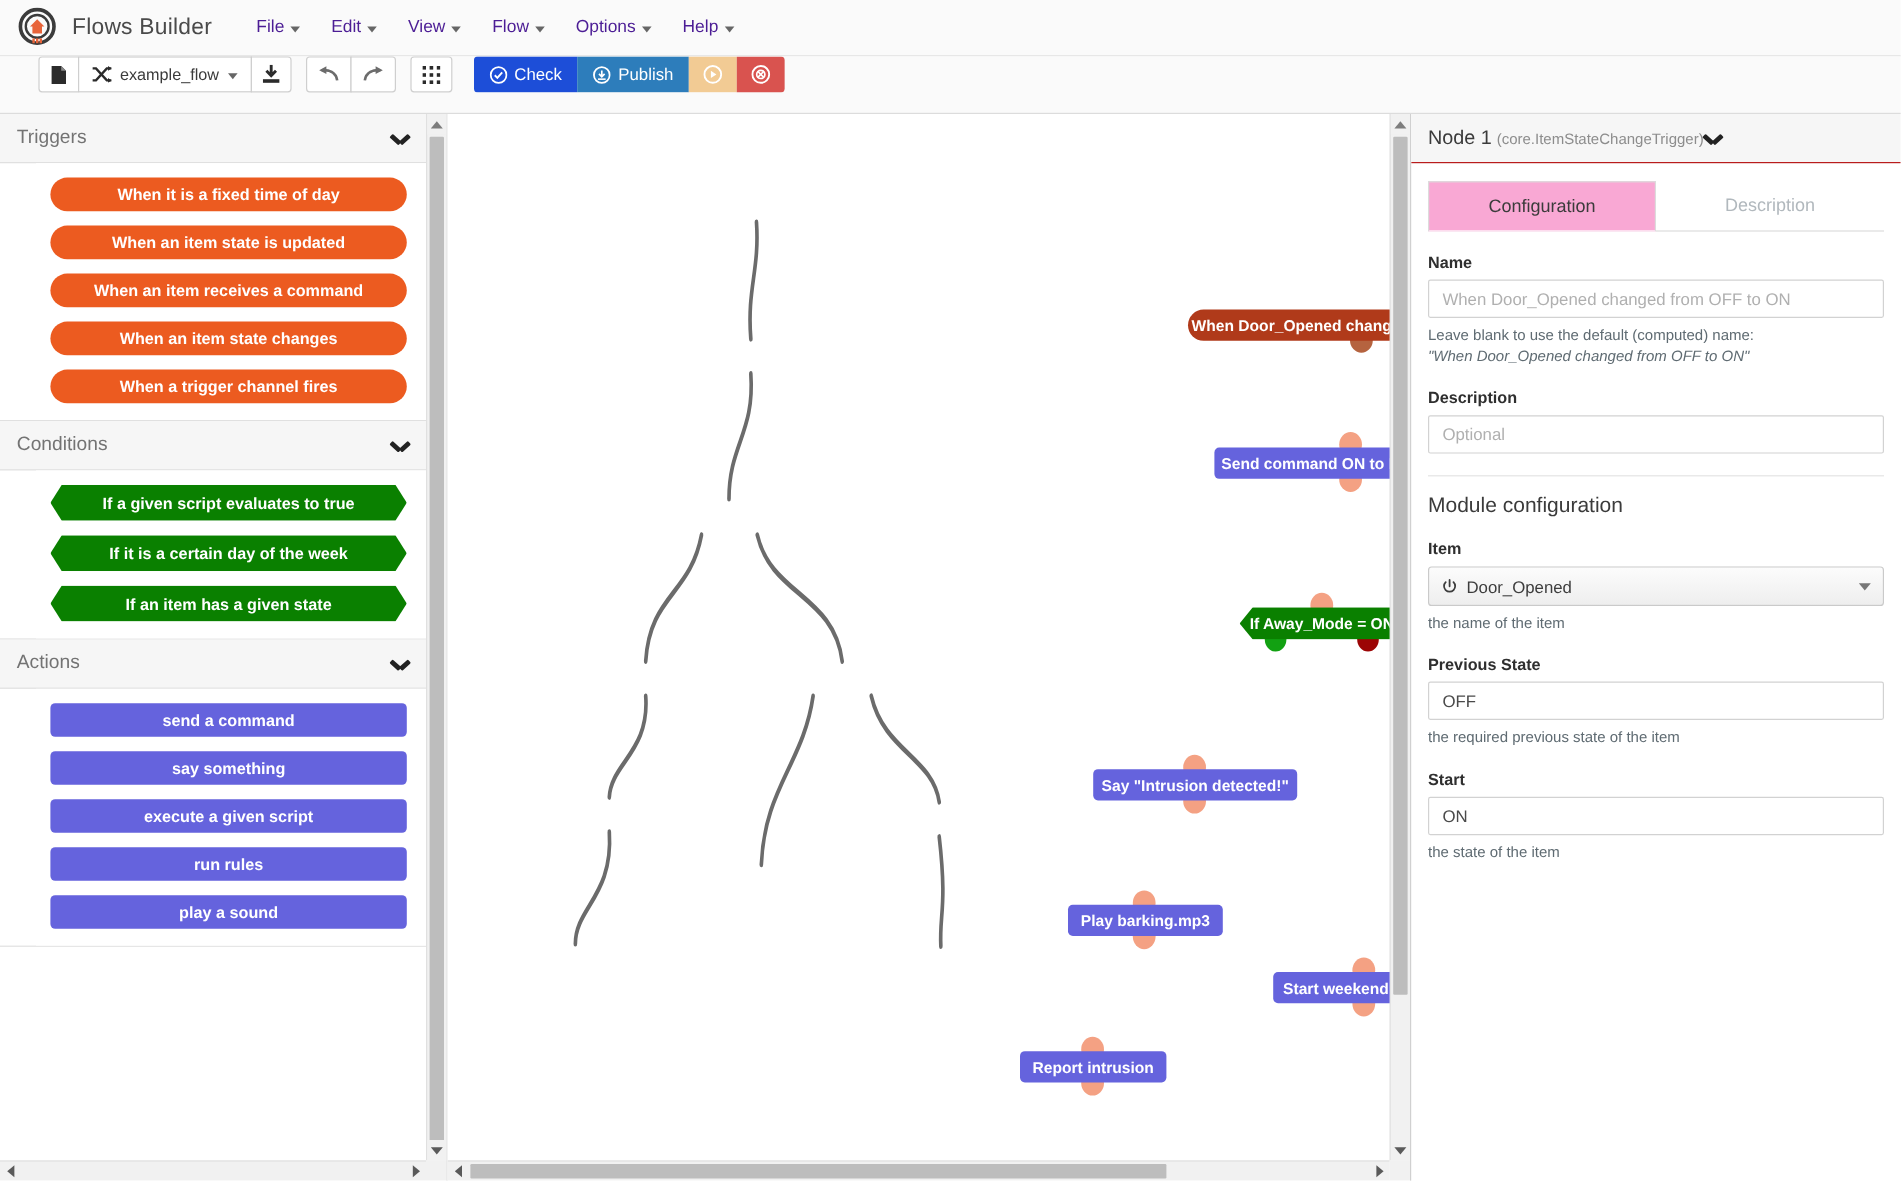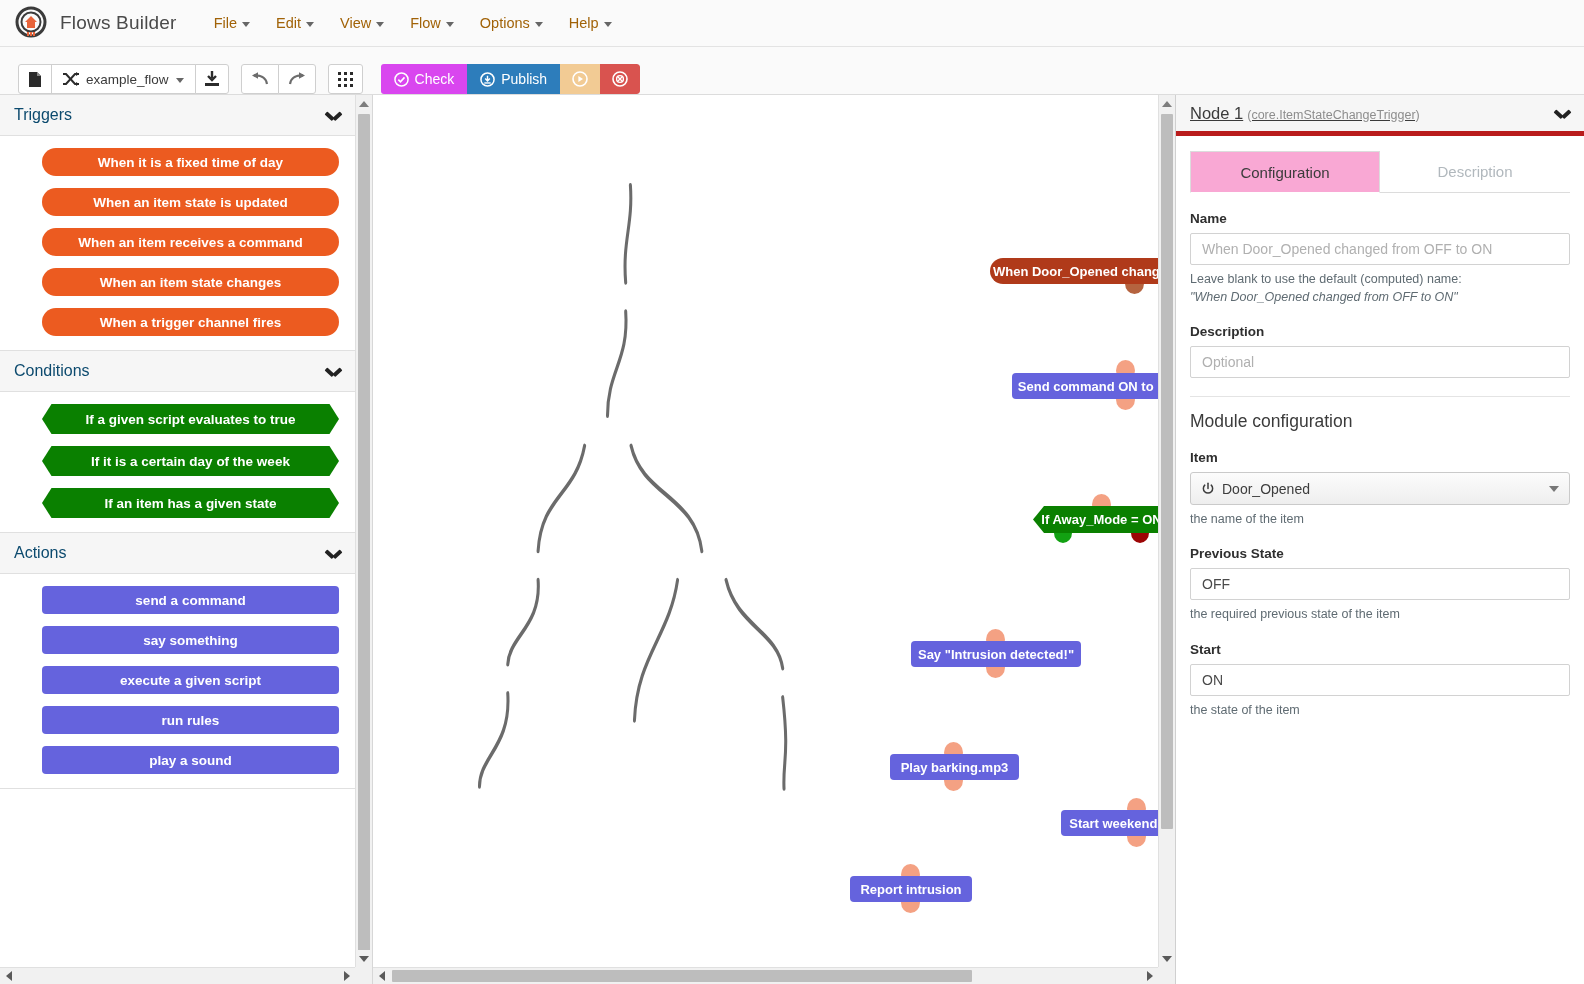"File" .menu-item { color: #a16207 -> #4c1d95 }
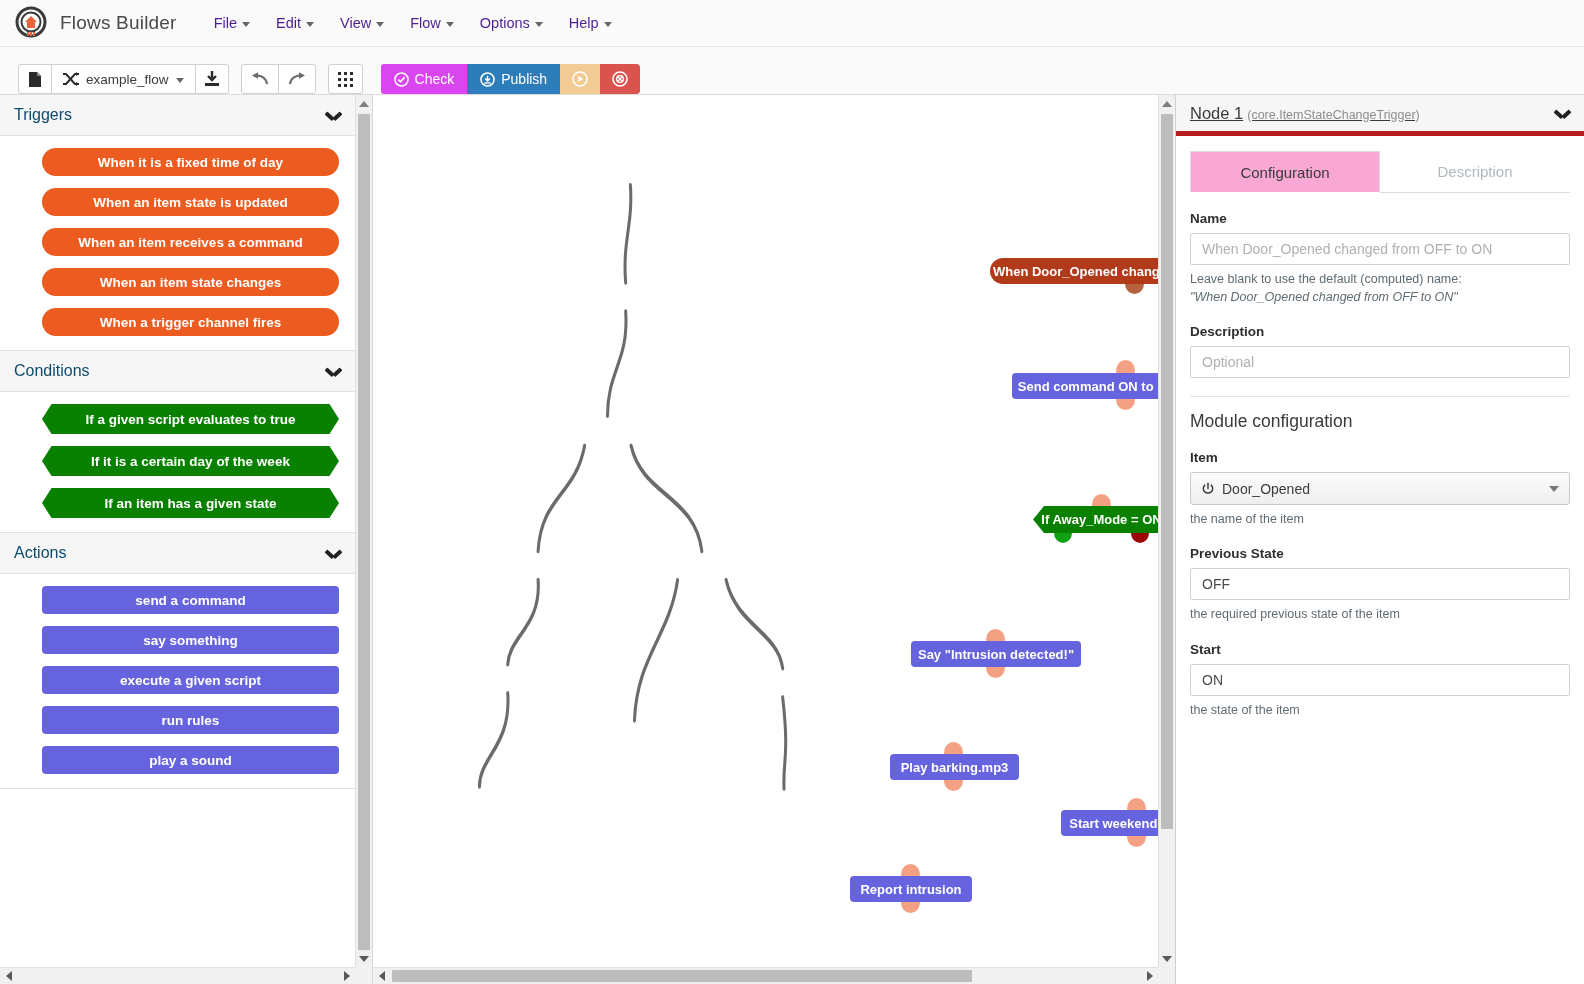"example_flow" .toolbar { align-items: flex-end -> flex-start; padding-left: 18px -> 32px }
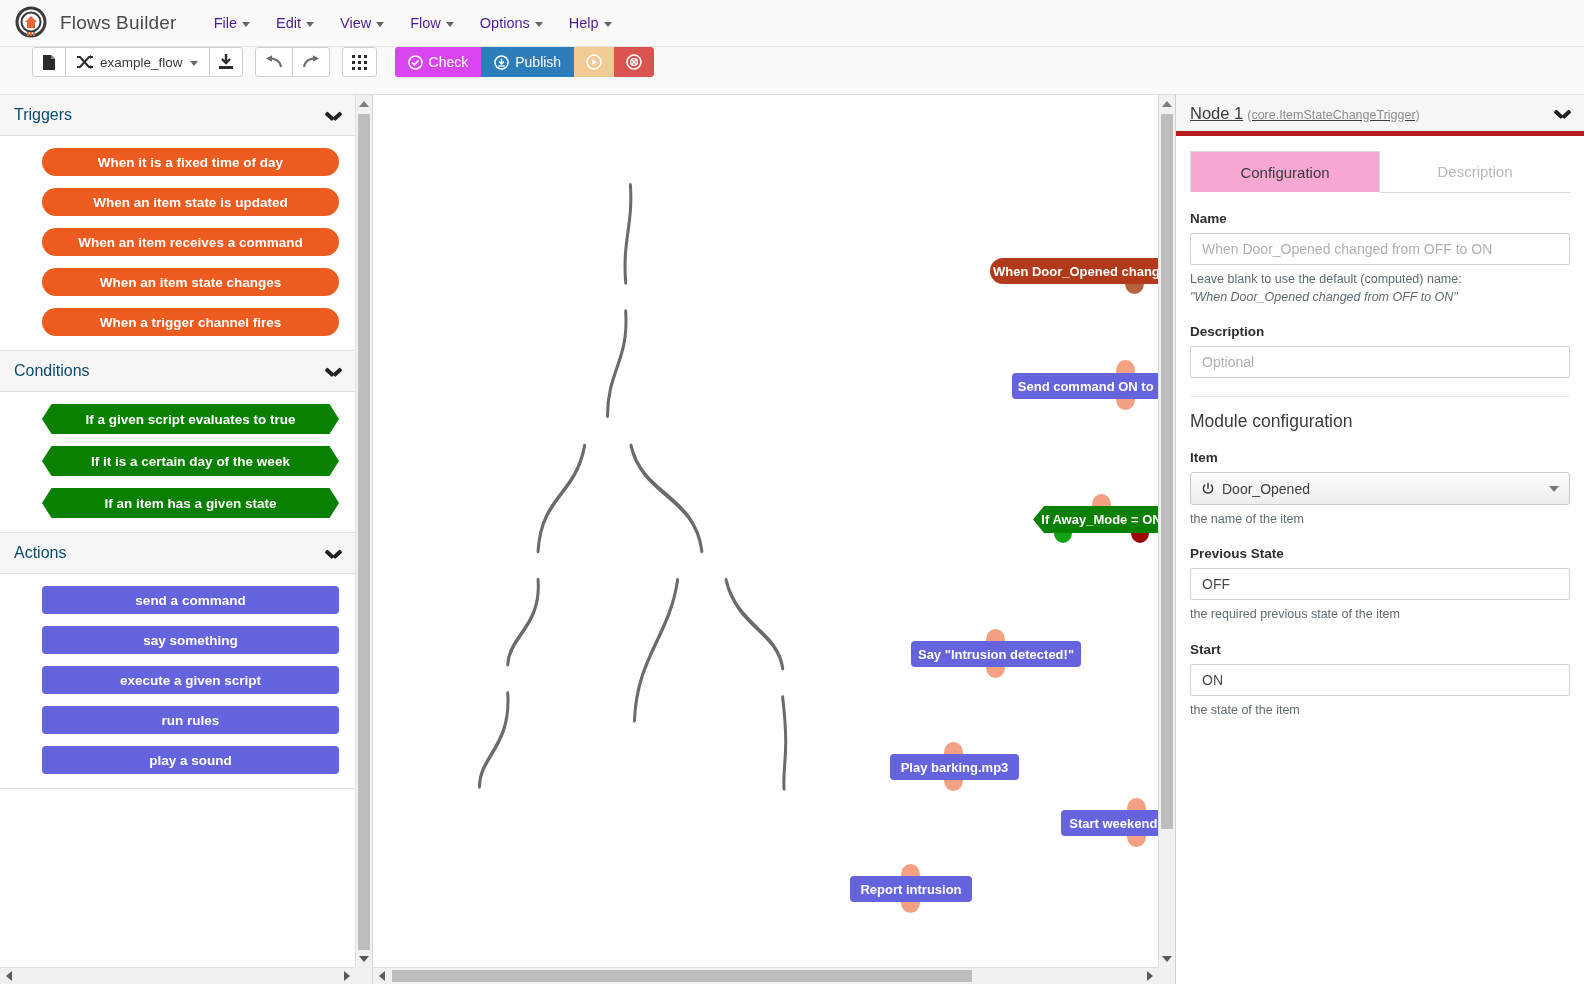"Check" .tb-check { background: #d946ef -> #1d4ed8 }
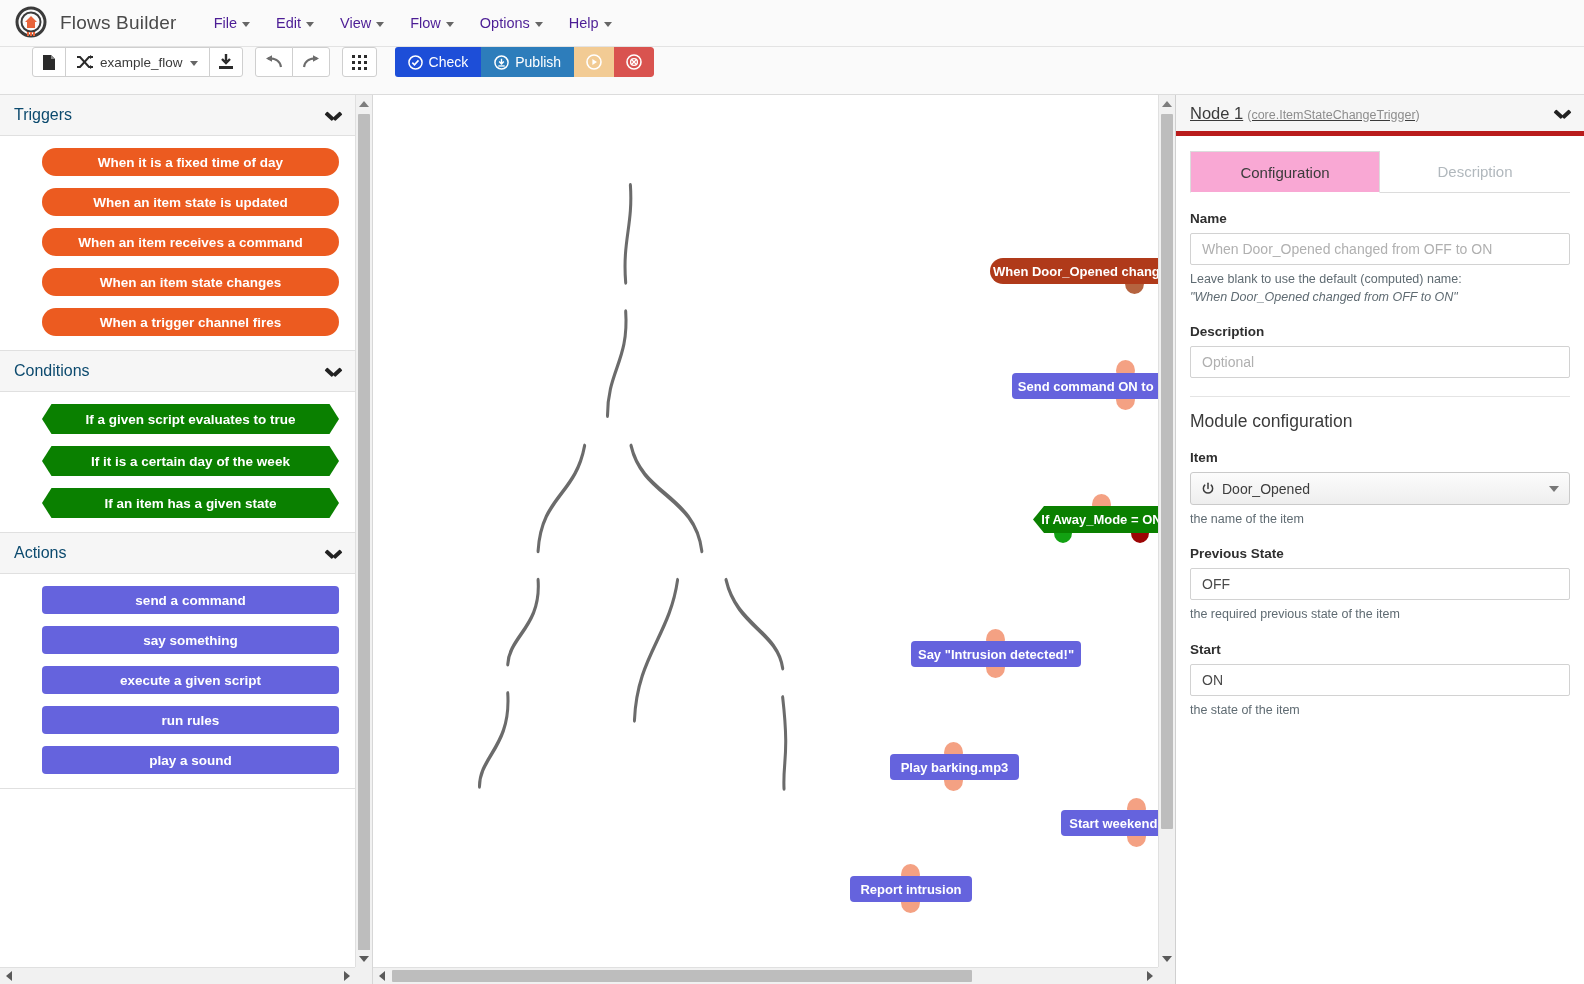"Triggers" .panel-head { color: #0c4a6e -> #737373 }
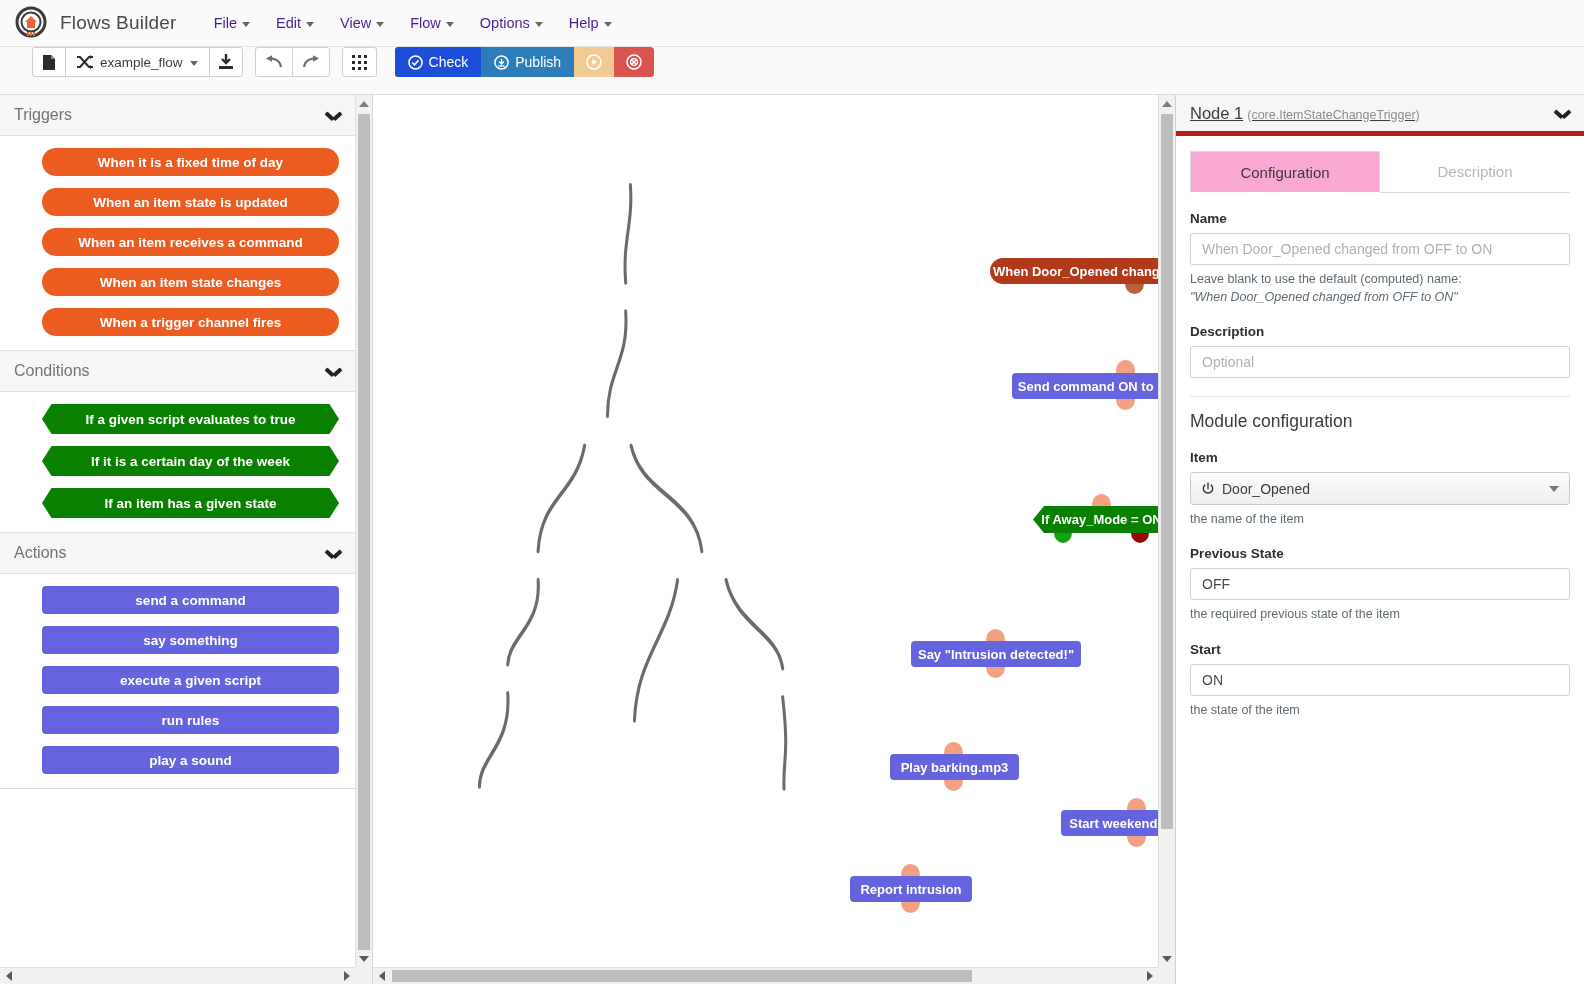"Node 1 (core.ItemStateChangeTrigger)" .rp-head { border-bottom: 5px solid #b91c1c -> 1px solid #b91c1c; justify-content: space-between -> none; text-decoration: underline -> none }
